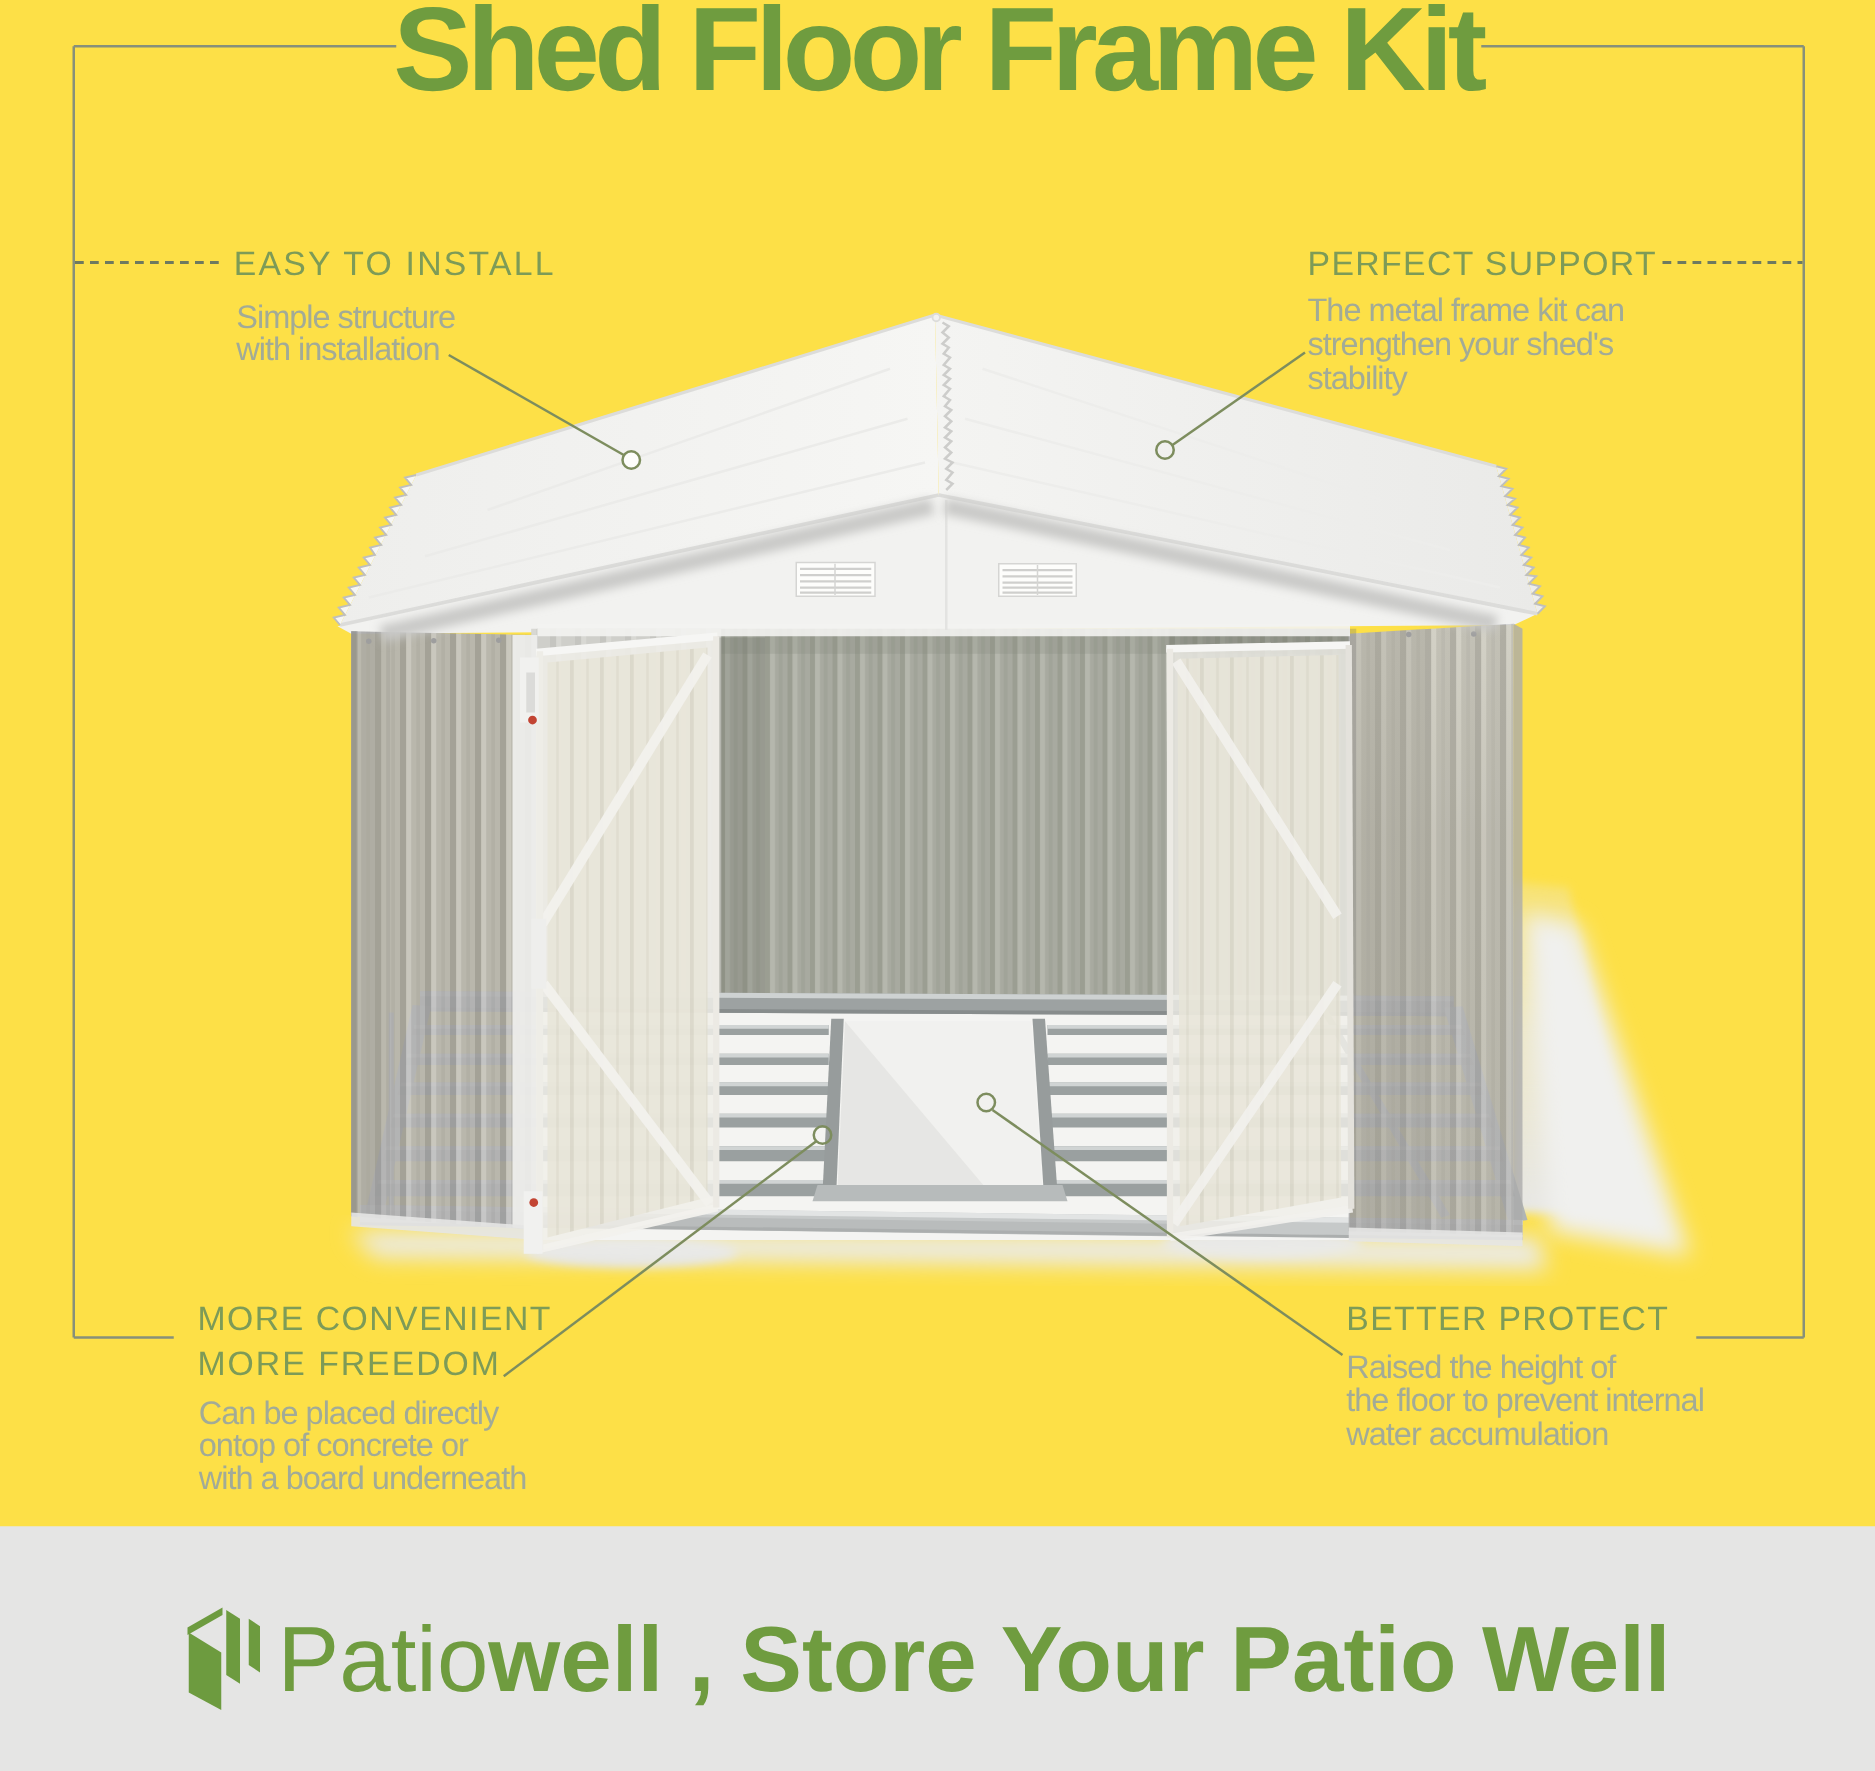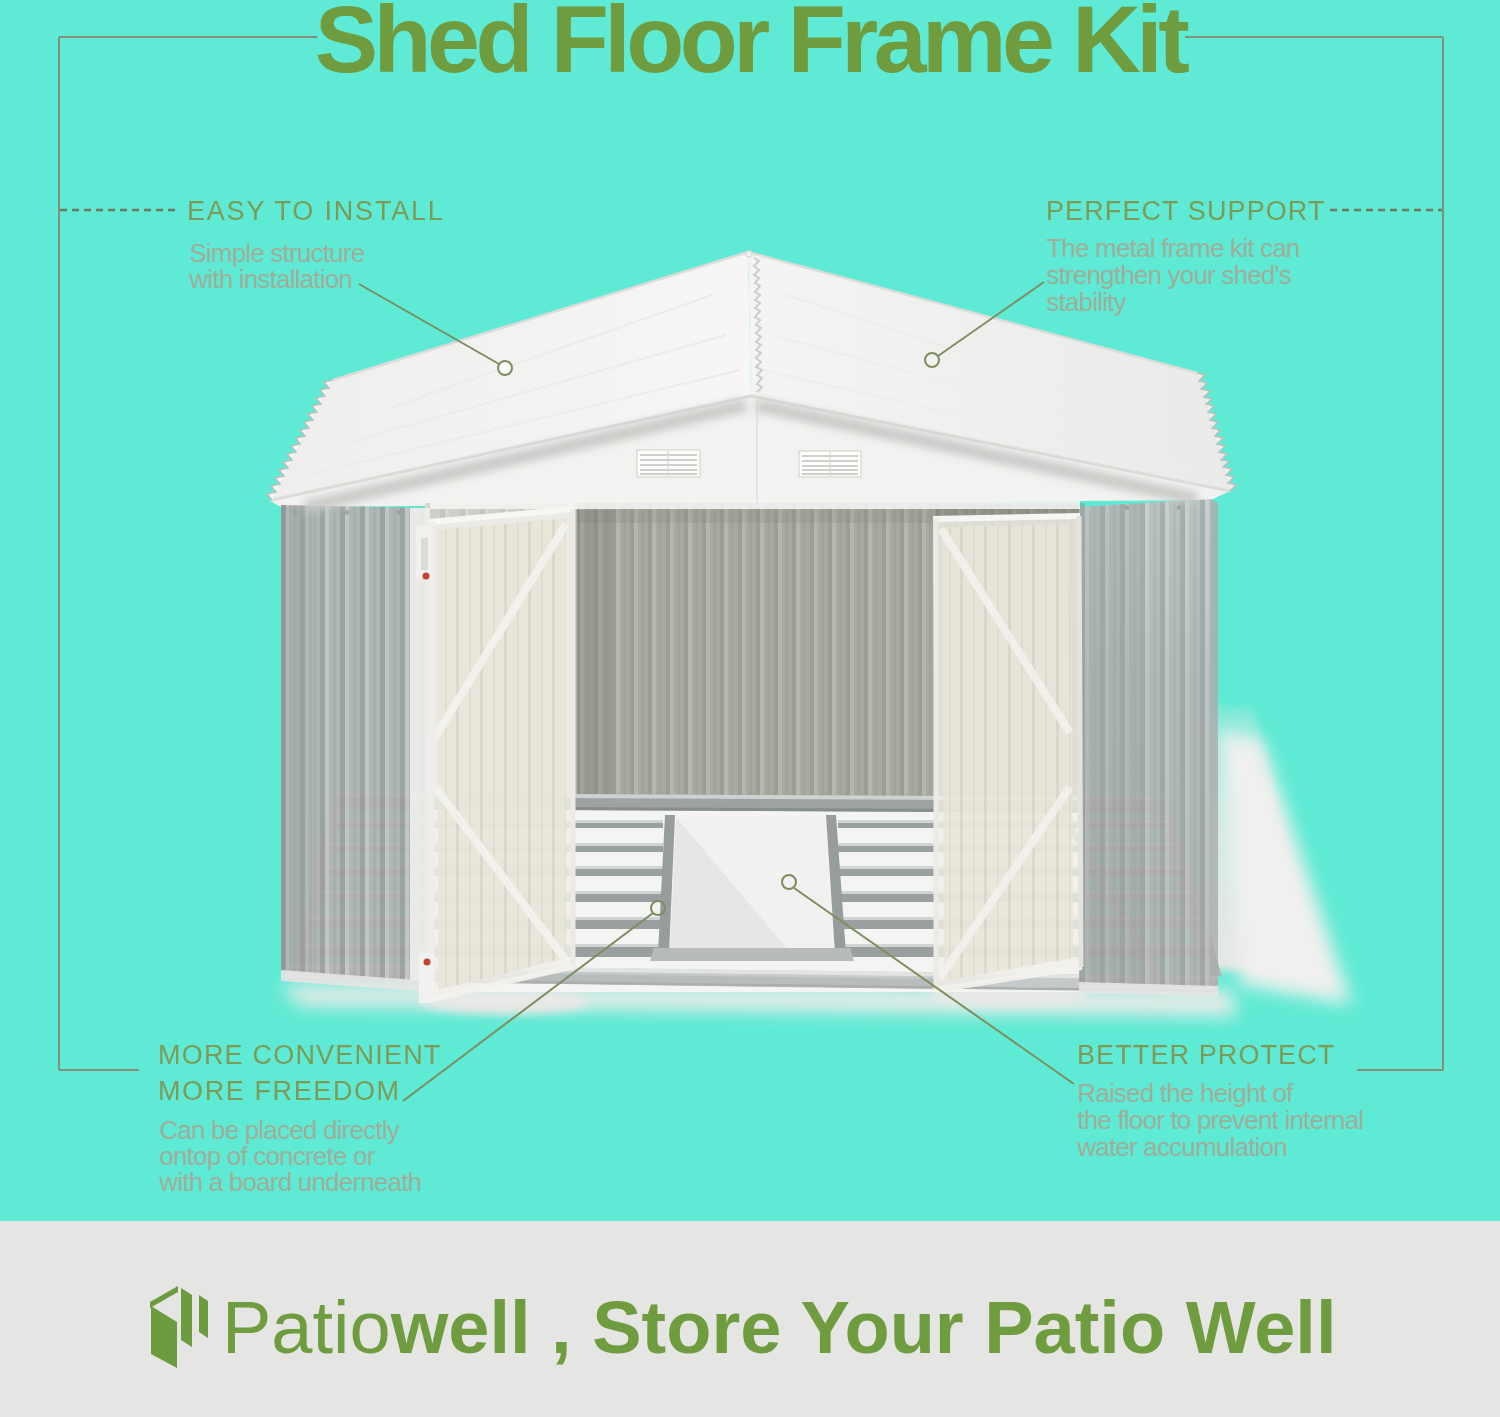"Shed Floor Frame Kit" #page { background: #5eead4 -> #fde047 }
